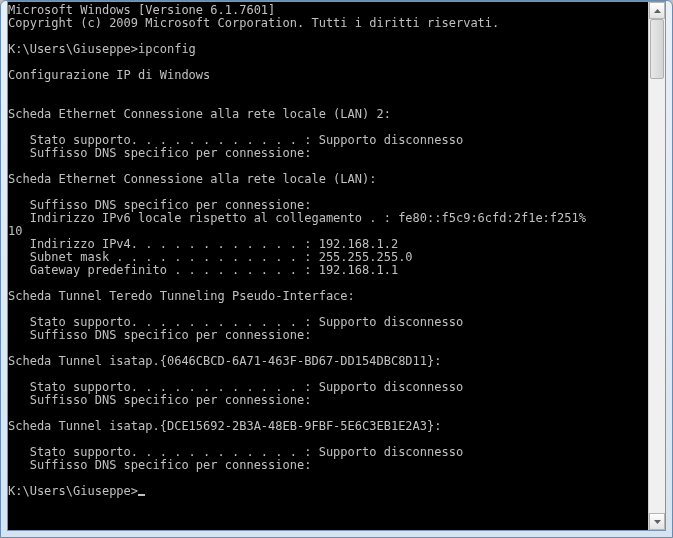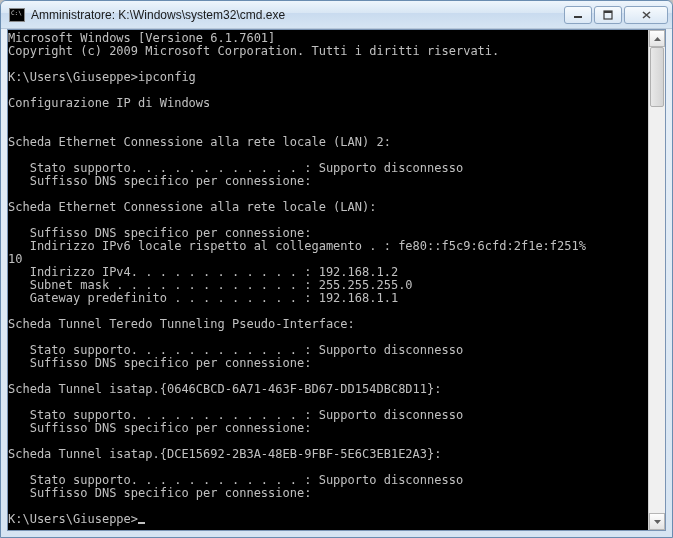"Amministratore:" div.titlebar { html: <div> <div></div> <div>Amministratore: K:\Windows\system32\cmd.exe</div> <div> <div> <svg> <rect></rect> </svg> </div> <div> <svg> <rect></rect> <rect></rect> </svg> </div> <div> <svg> <path></path> </svg> </div> </div> </div> -> none }
